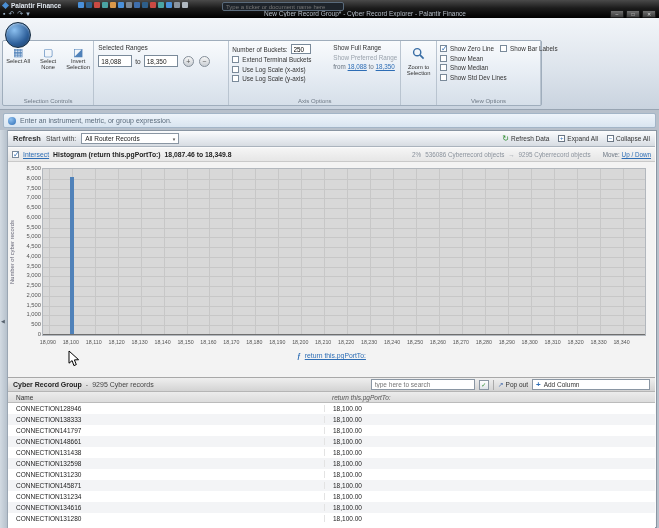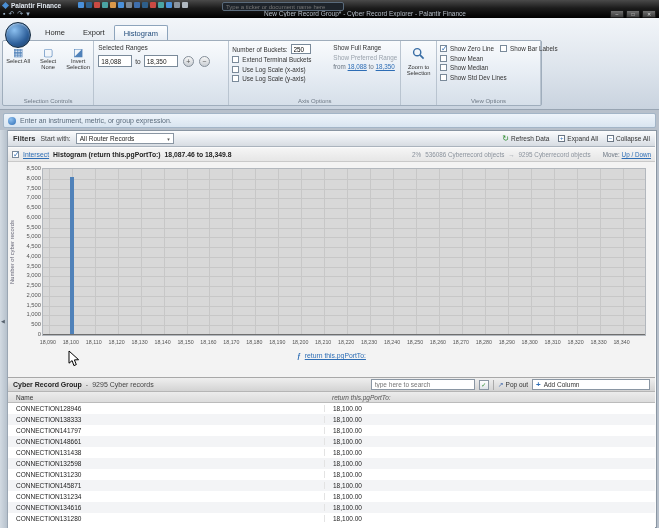"Home" div { html: <div> <div>Home</div> <div>Export</div> <div>Histogram</div> </div> -> none }
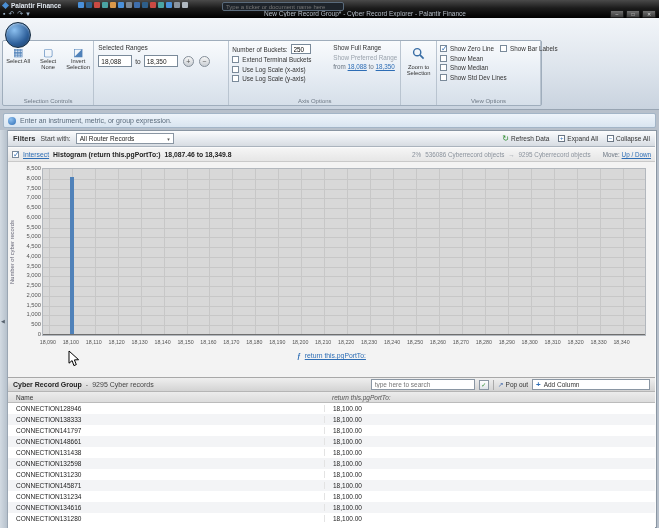"Filters" span.ftitle { text: Filters -> Refresh }
